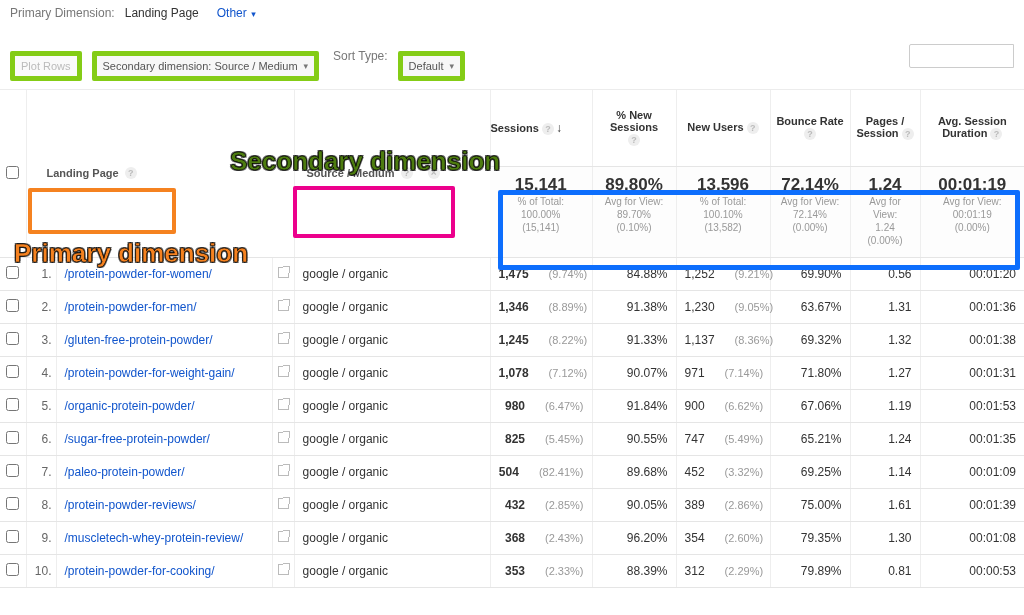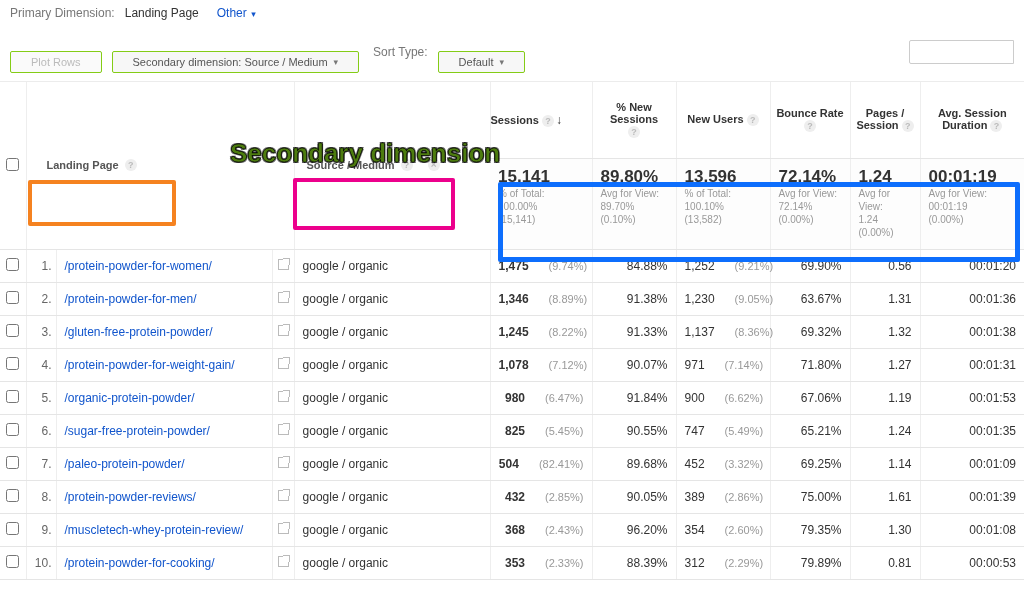"Plot Rows" .btn, .selectish { border: 1px solid #84cc16 -> 5px solid #84cc16; padding: 4px 20px -> 4px 6px }
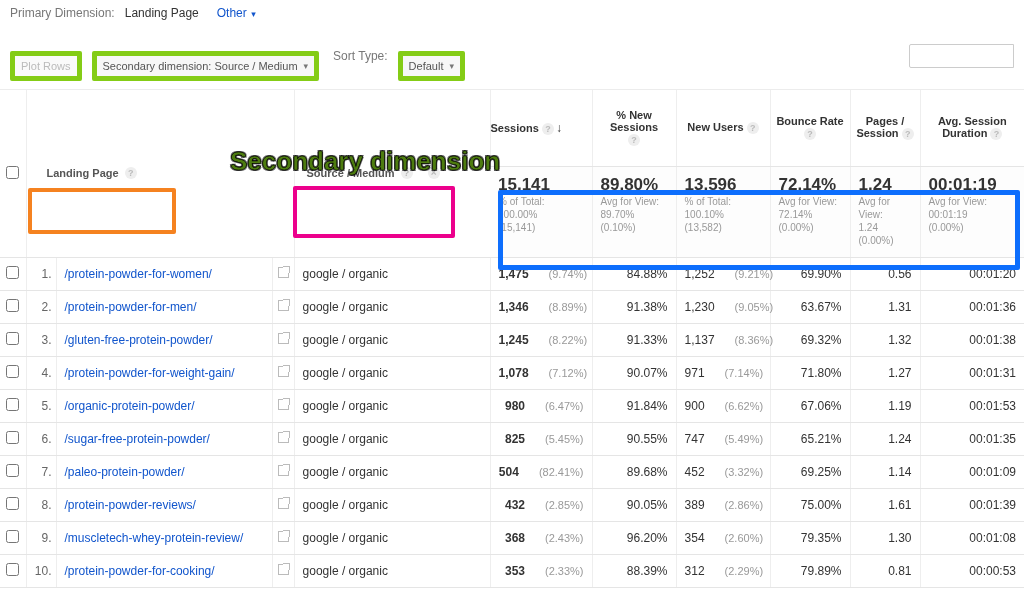"15,141" thead tr.summary-row th { text-align: left -> center }
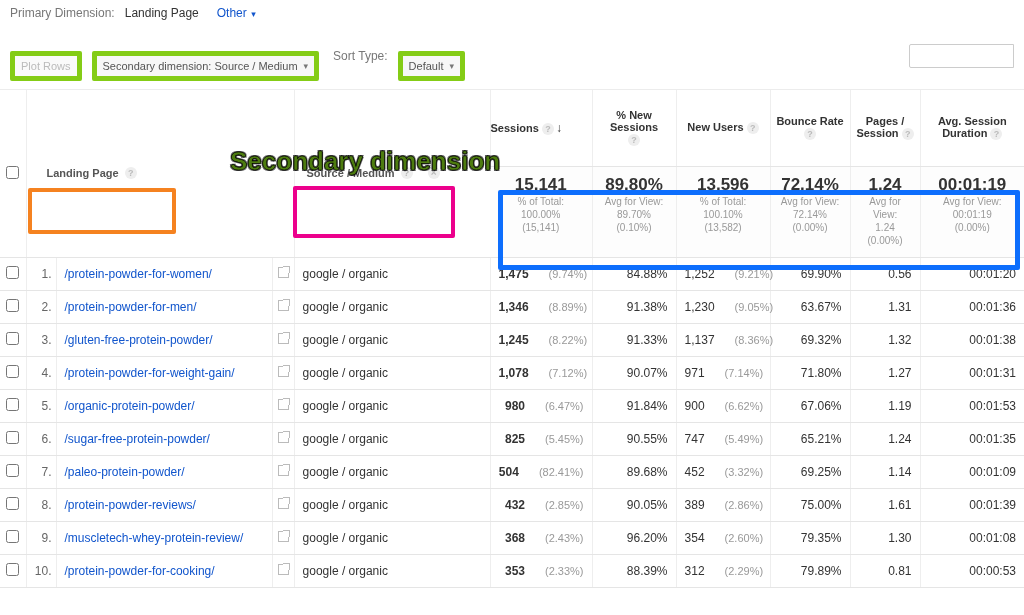"Primary dimension" div.annot { html: none -> <div>Primary dimension</div> }
